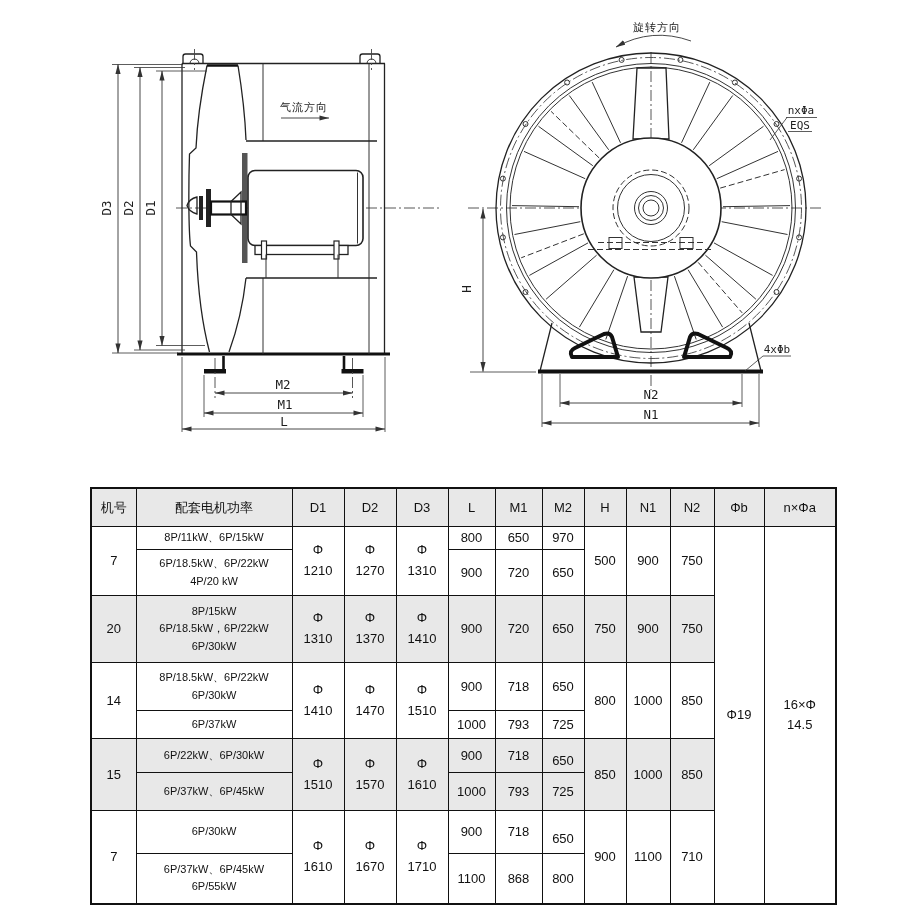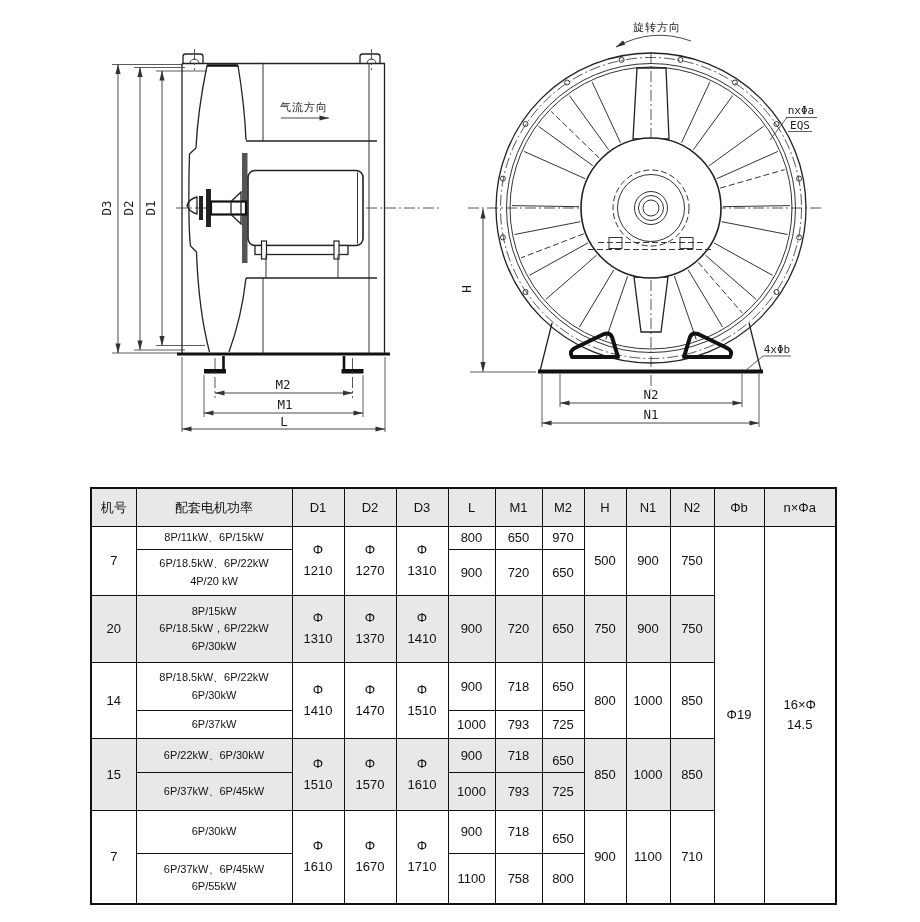"758" td { text: 758 -> 868 }
